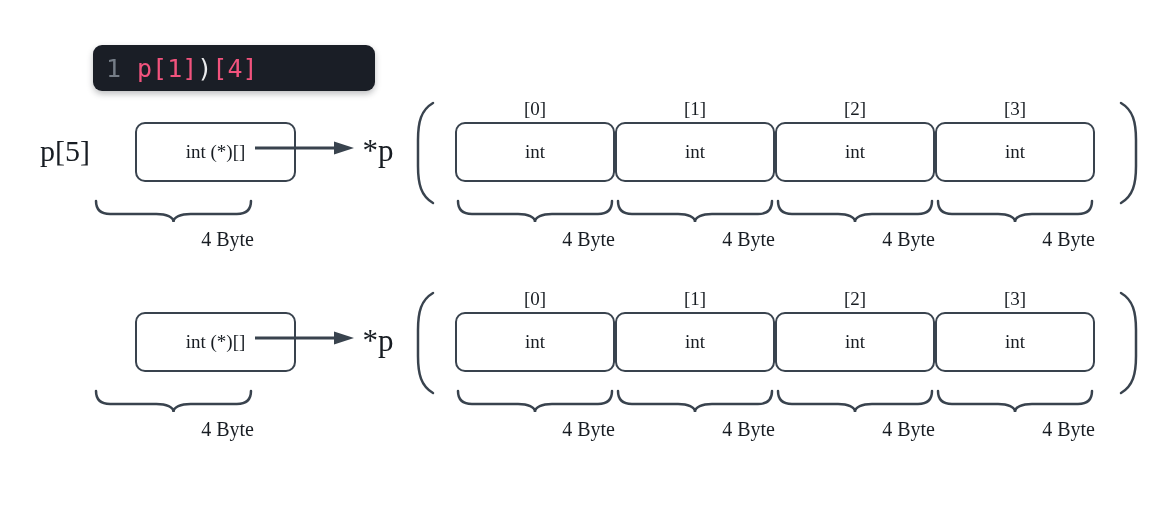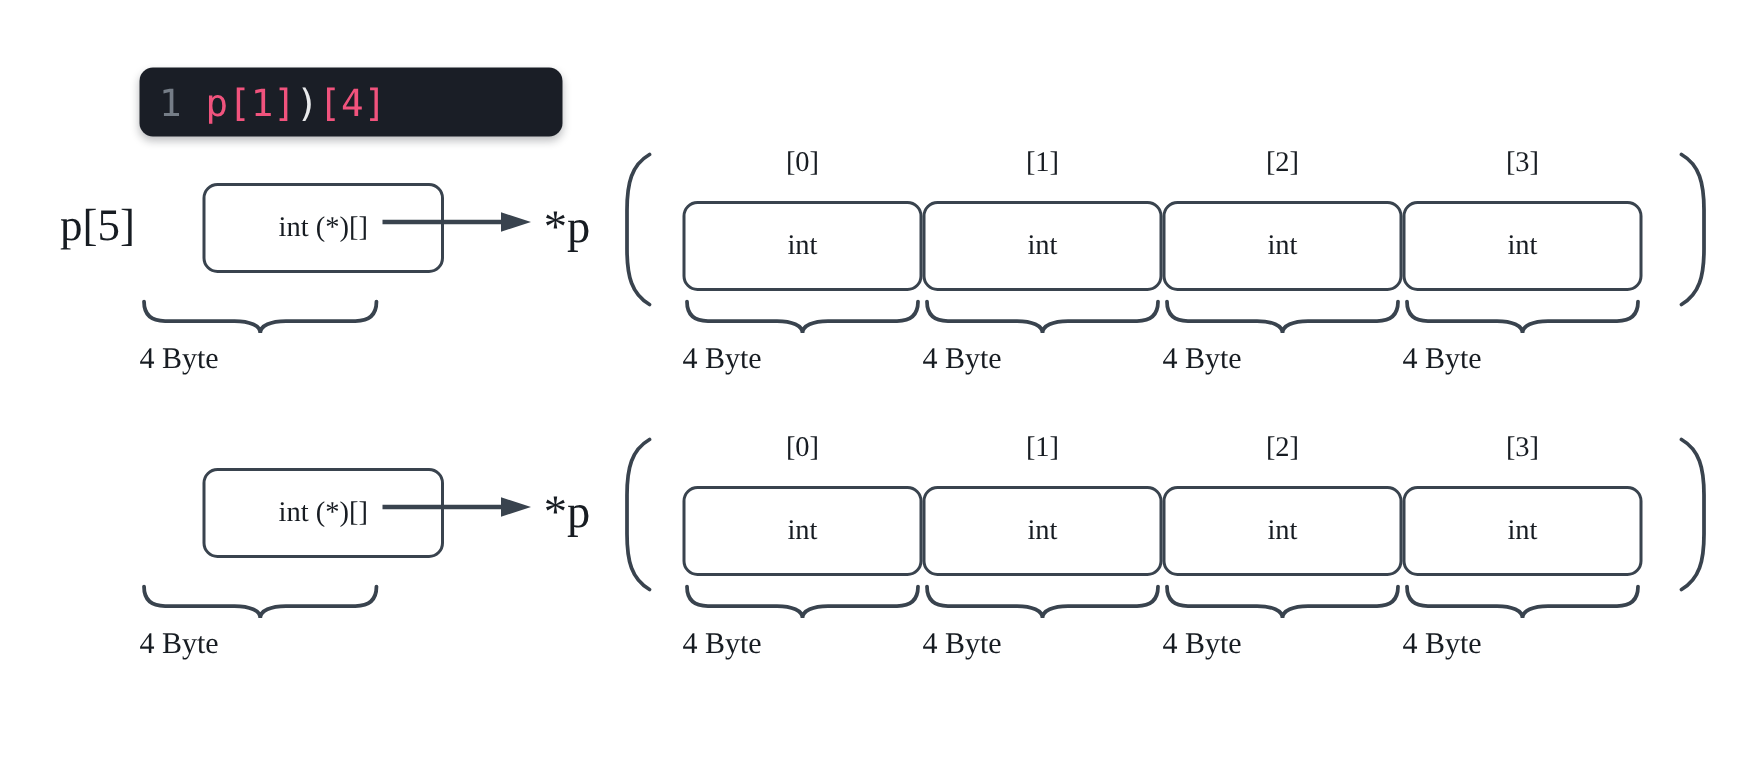"int" .cell { margin-top: 12px -> none }
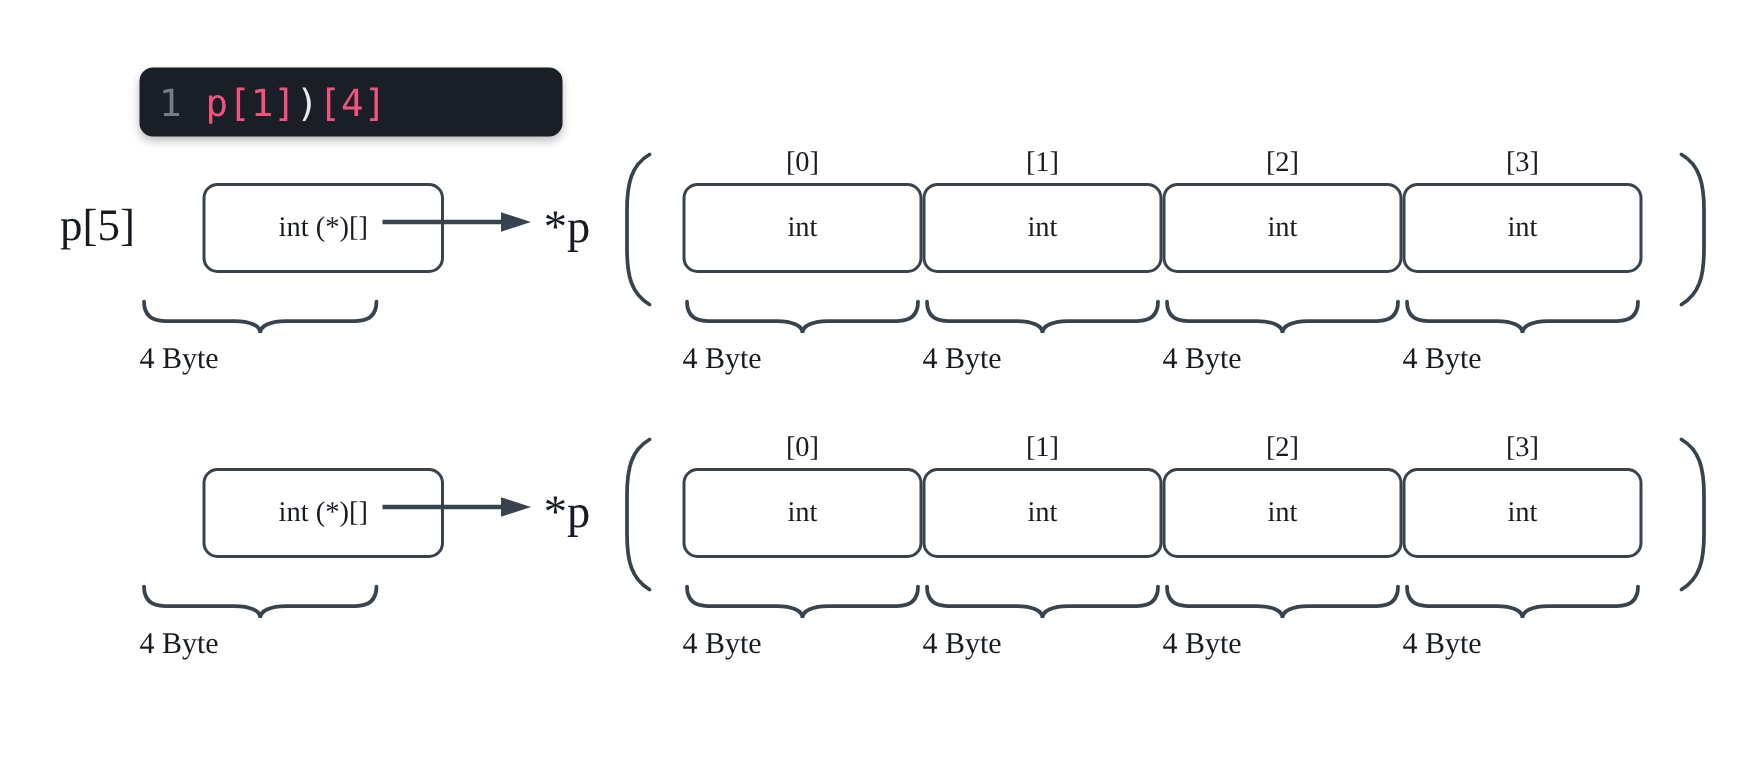"4 Byte" .size { text-align: left -> right }
